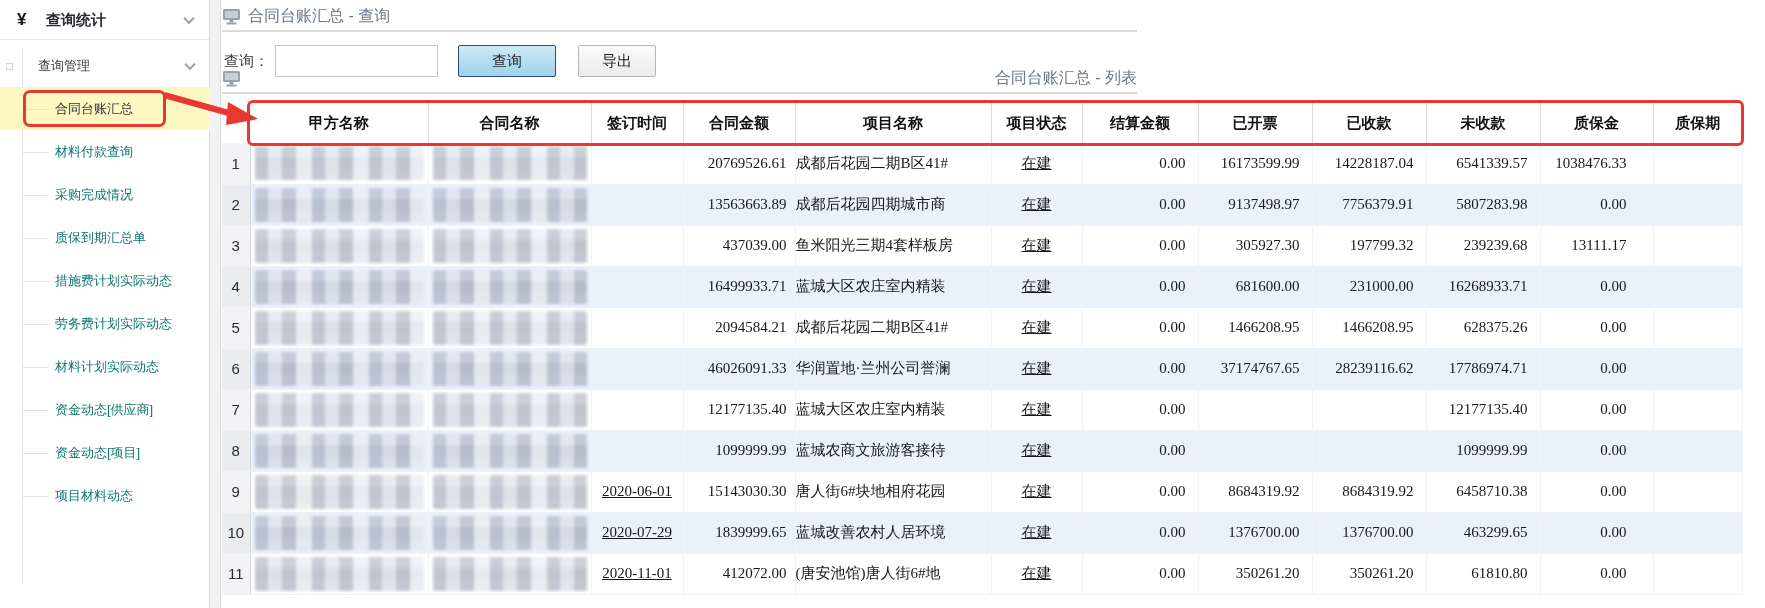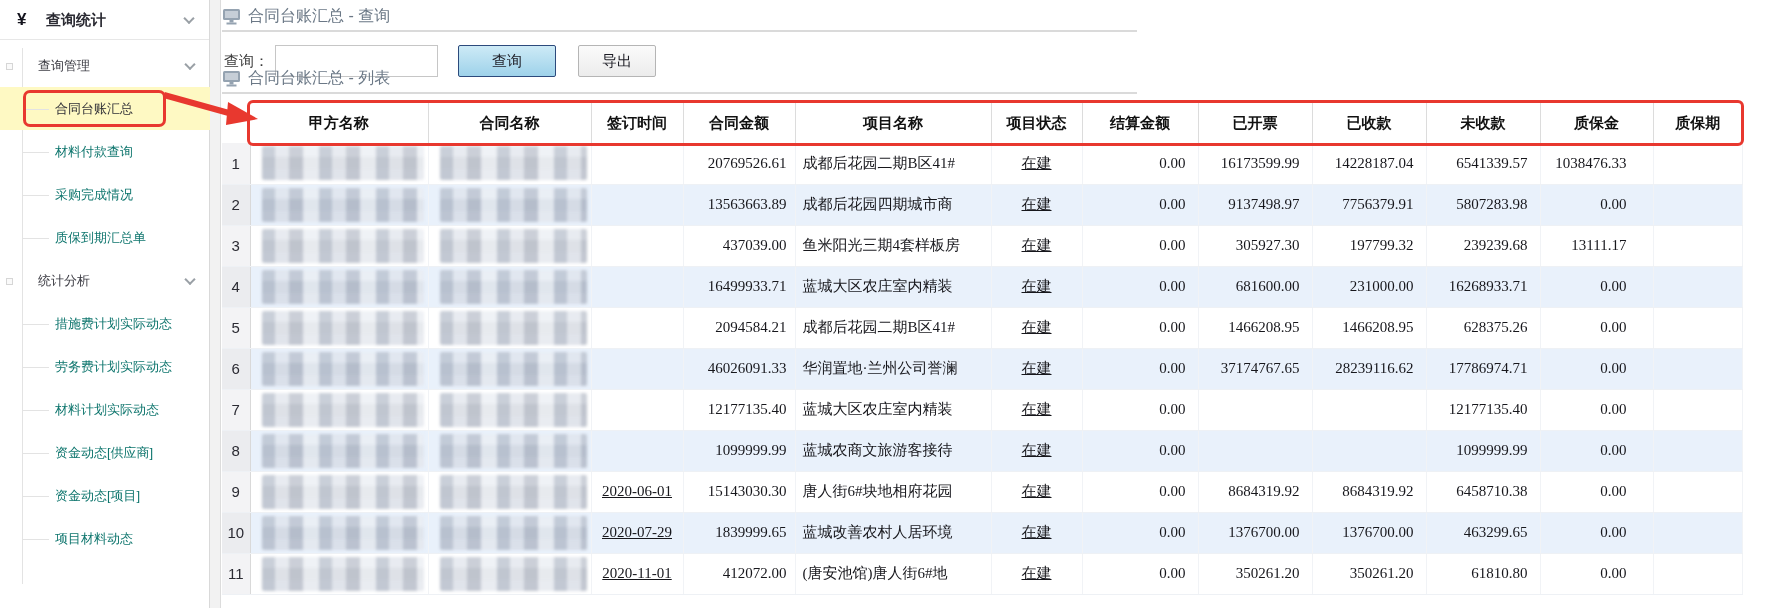"合同台账汇总 - 列表" .t2 { justify-content: none -> space-between }
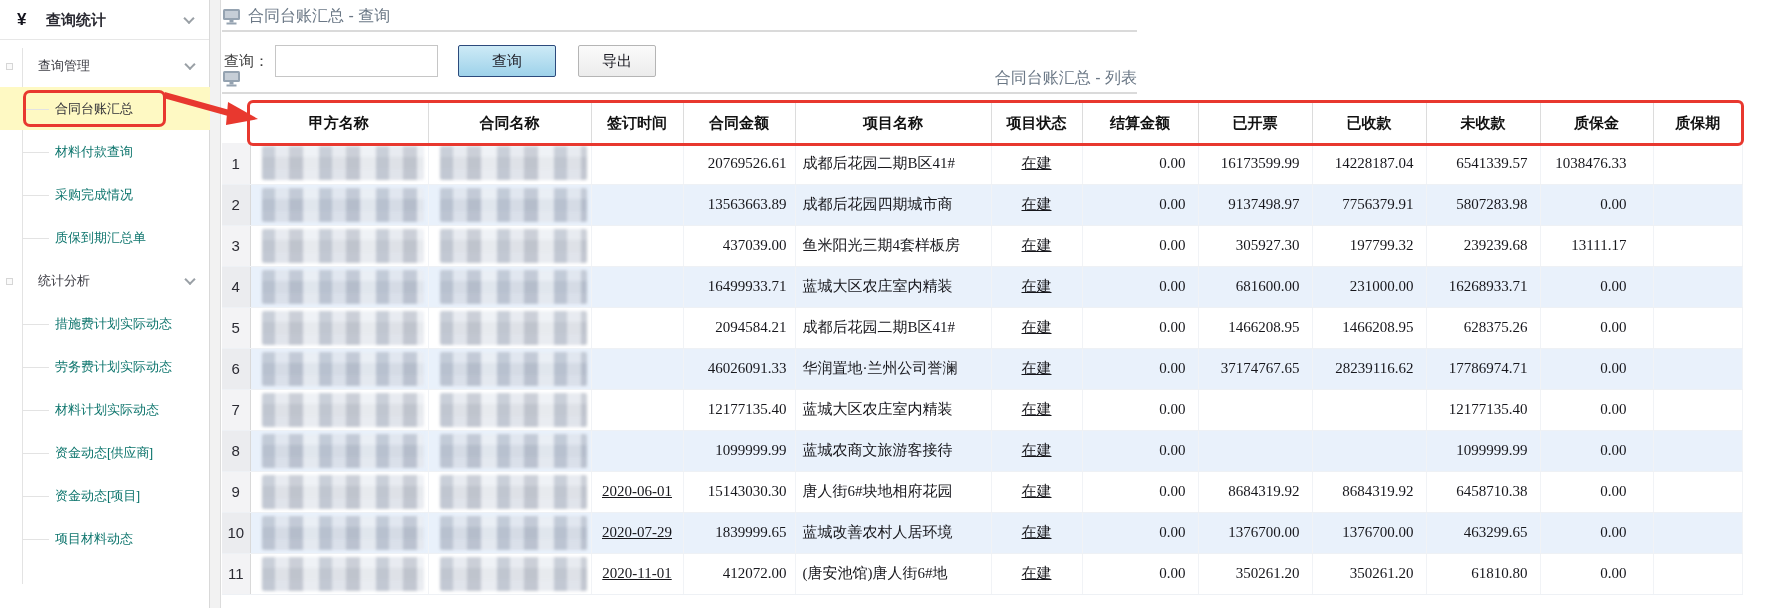"成都后花园二期B区41#" .c-left { padding-left: 7px -> none }
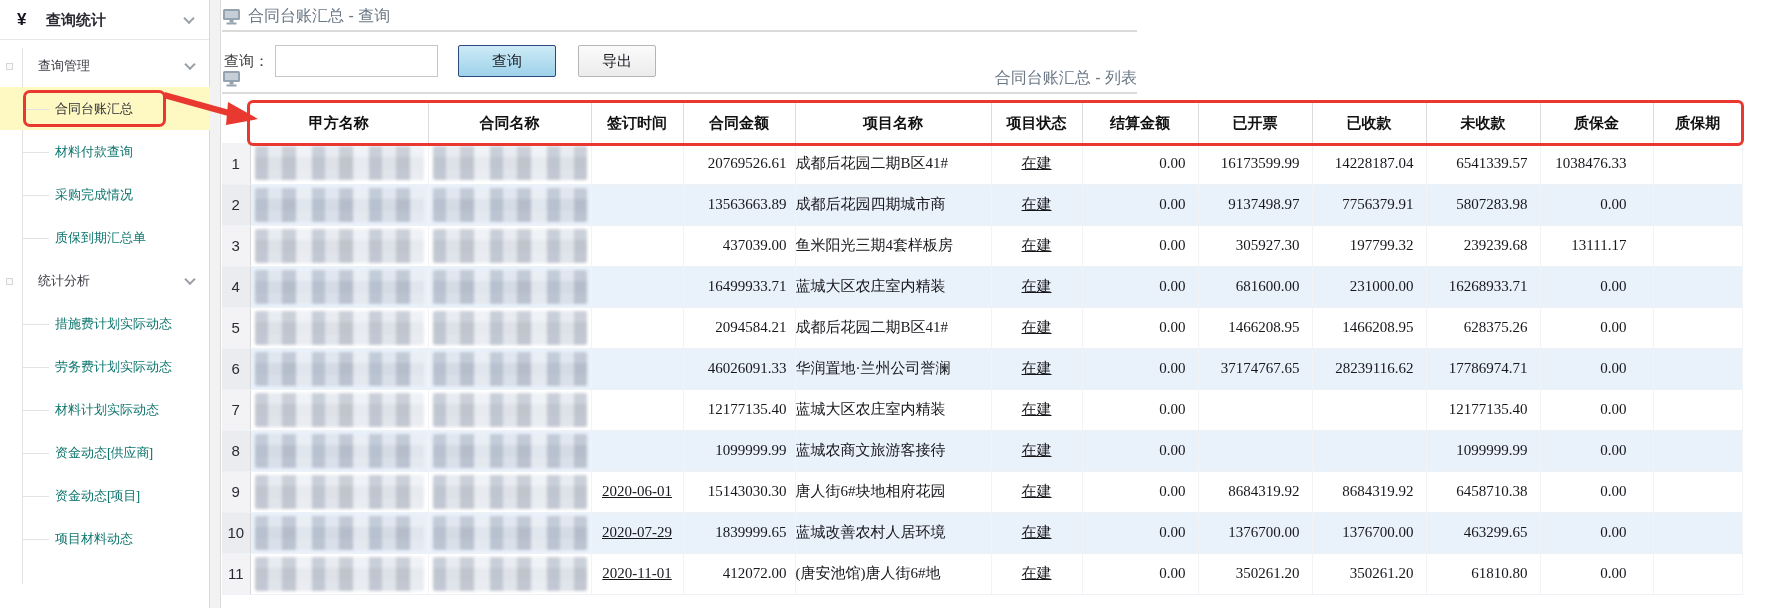"统计分析" div.tree-item { html: <div><span>统计分析</span><span></span></div> -> none }
